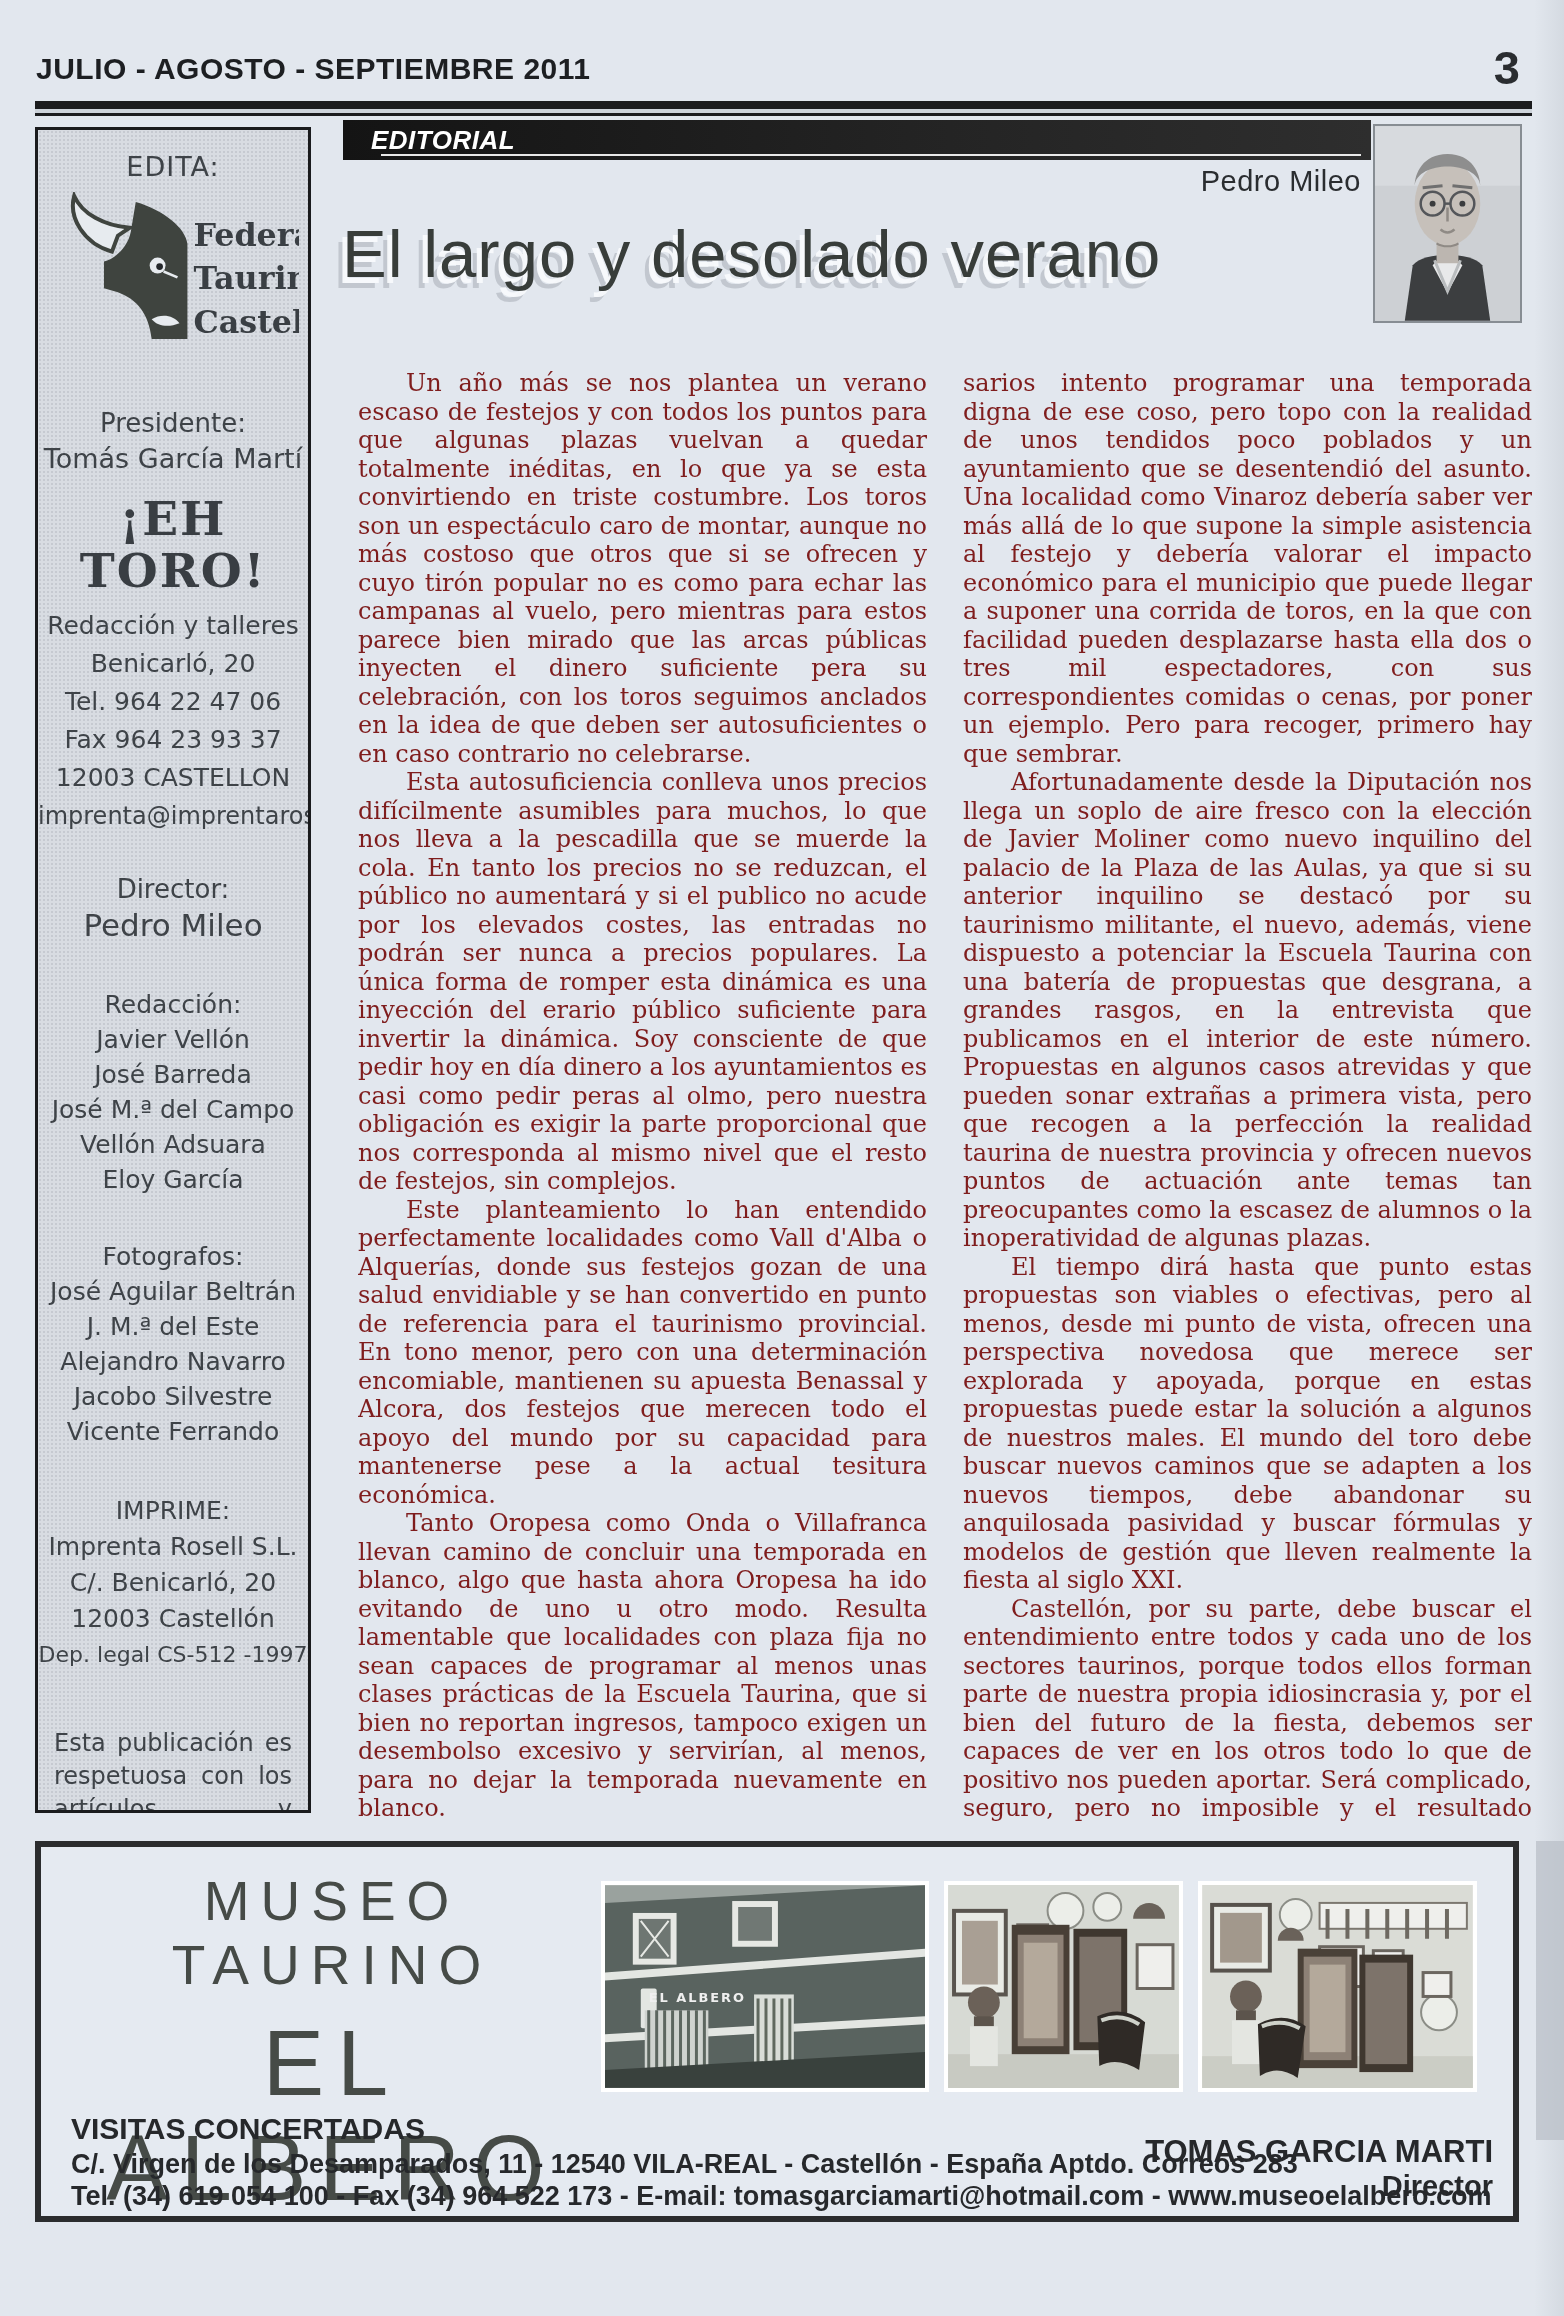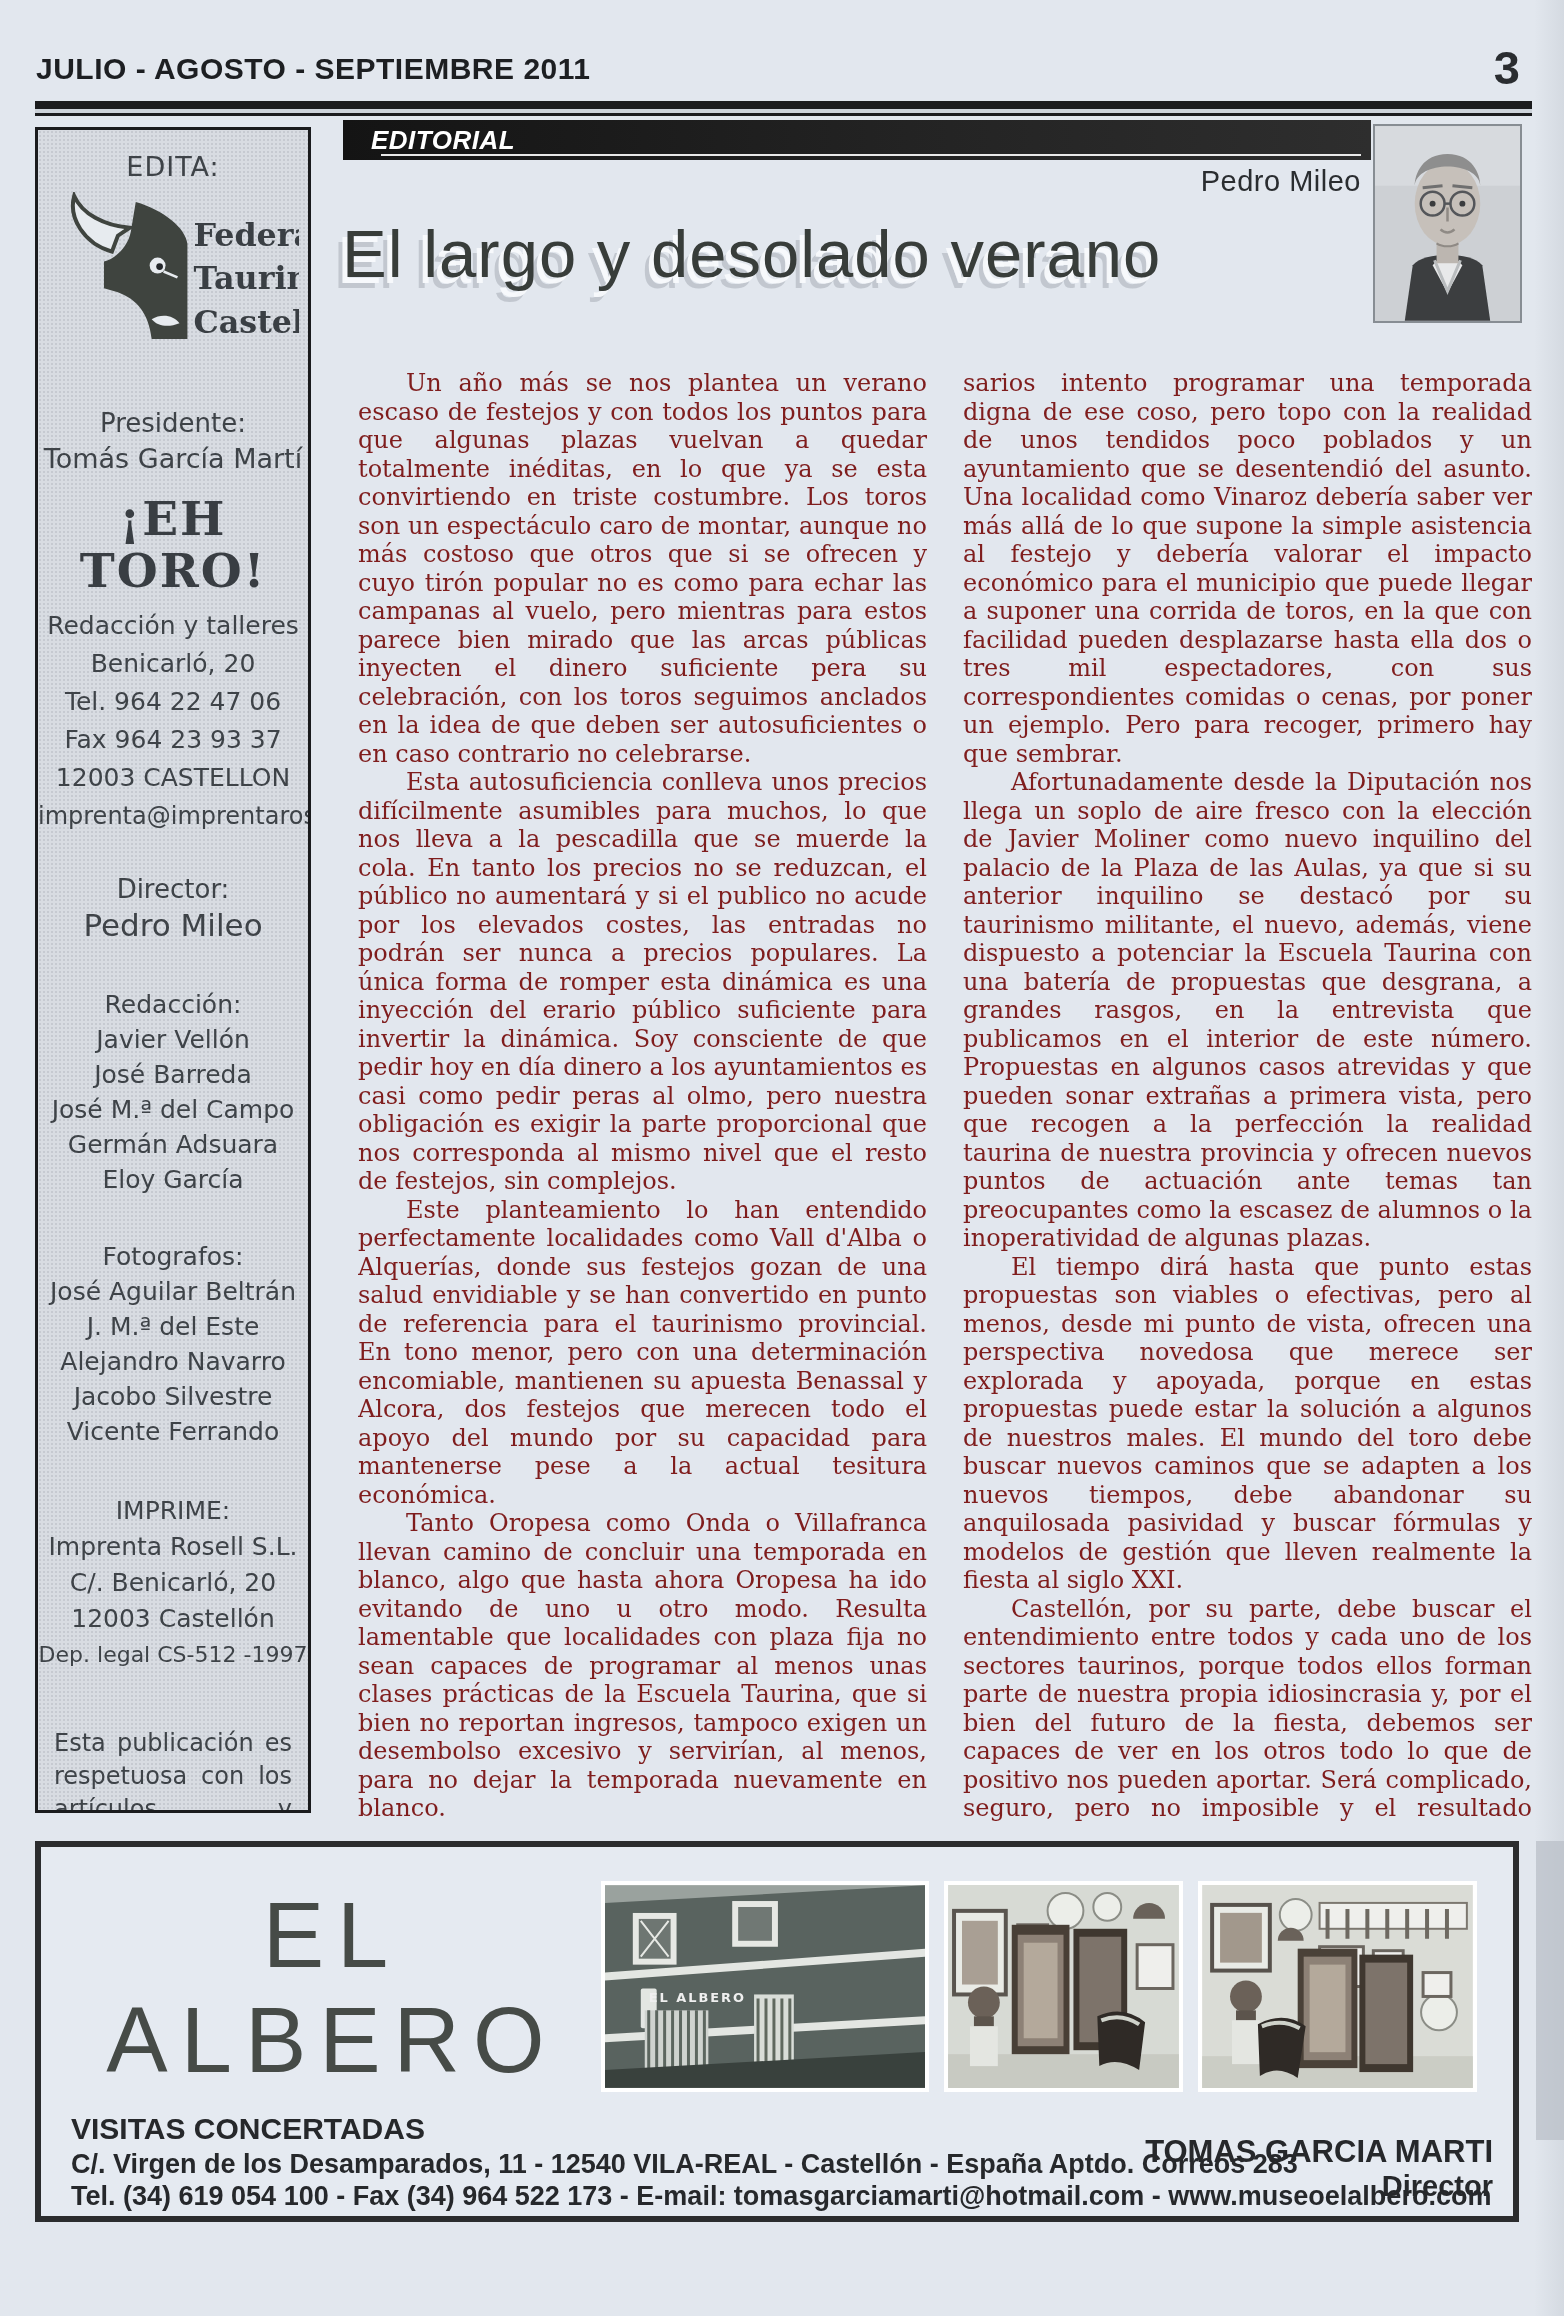"Germán Adsuara" div { text: Germán -> Vellón }
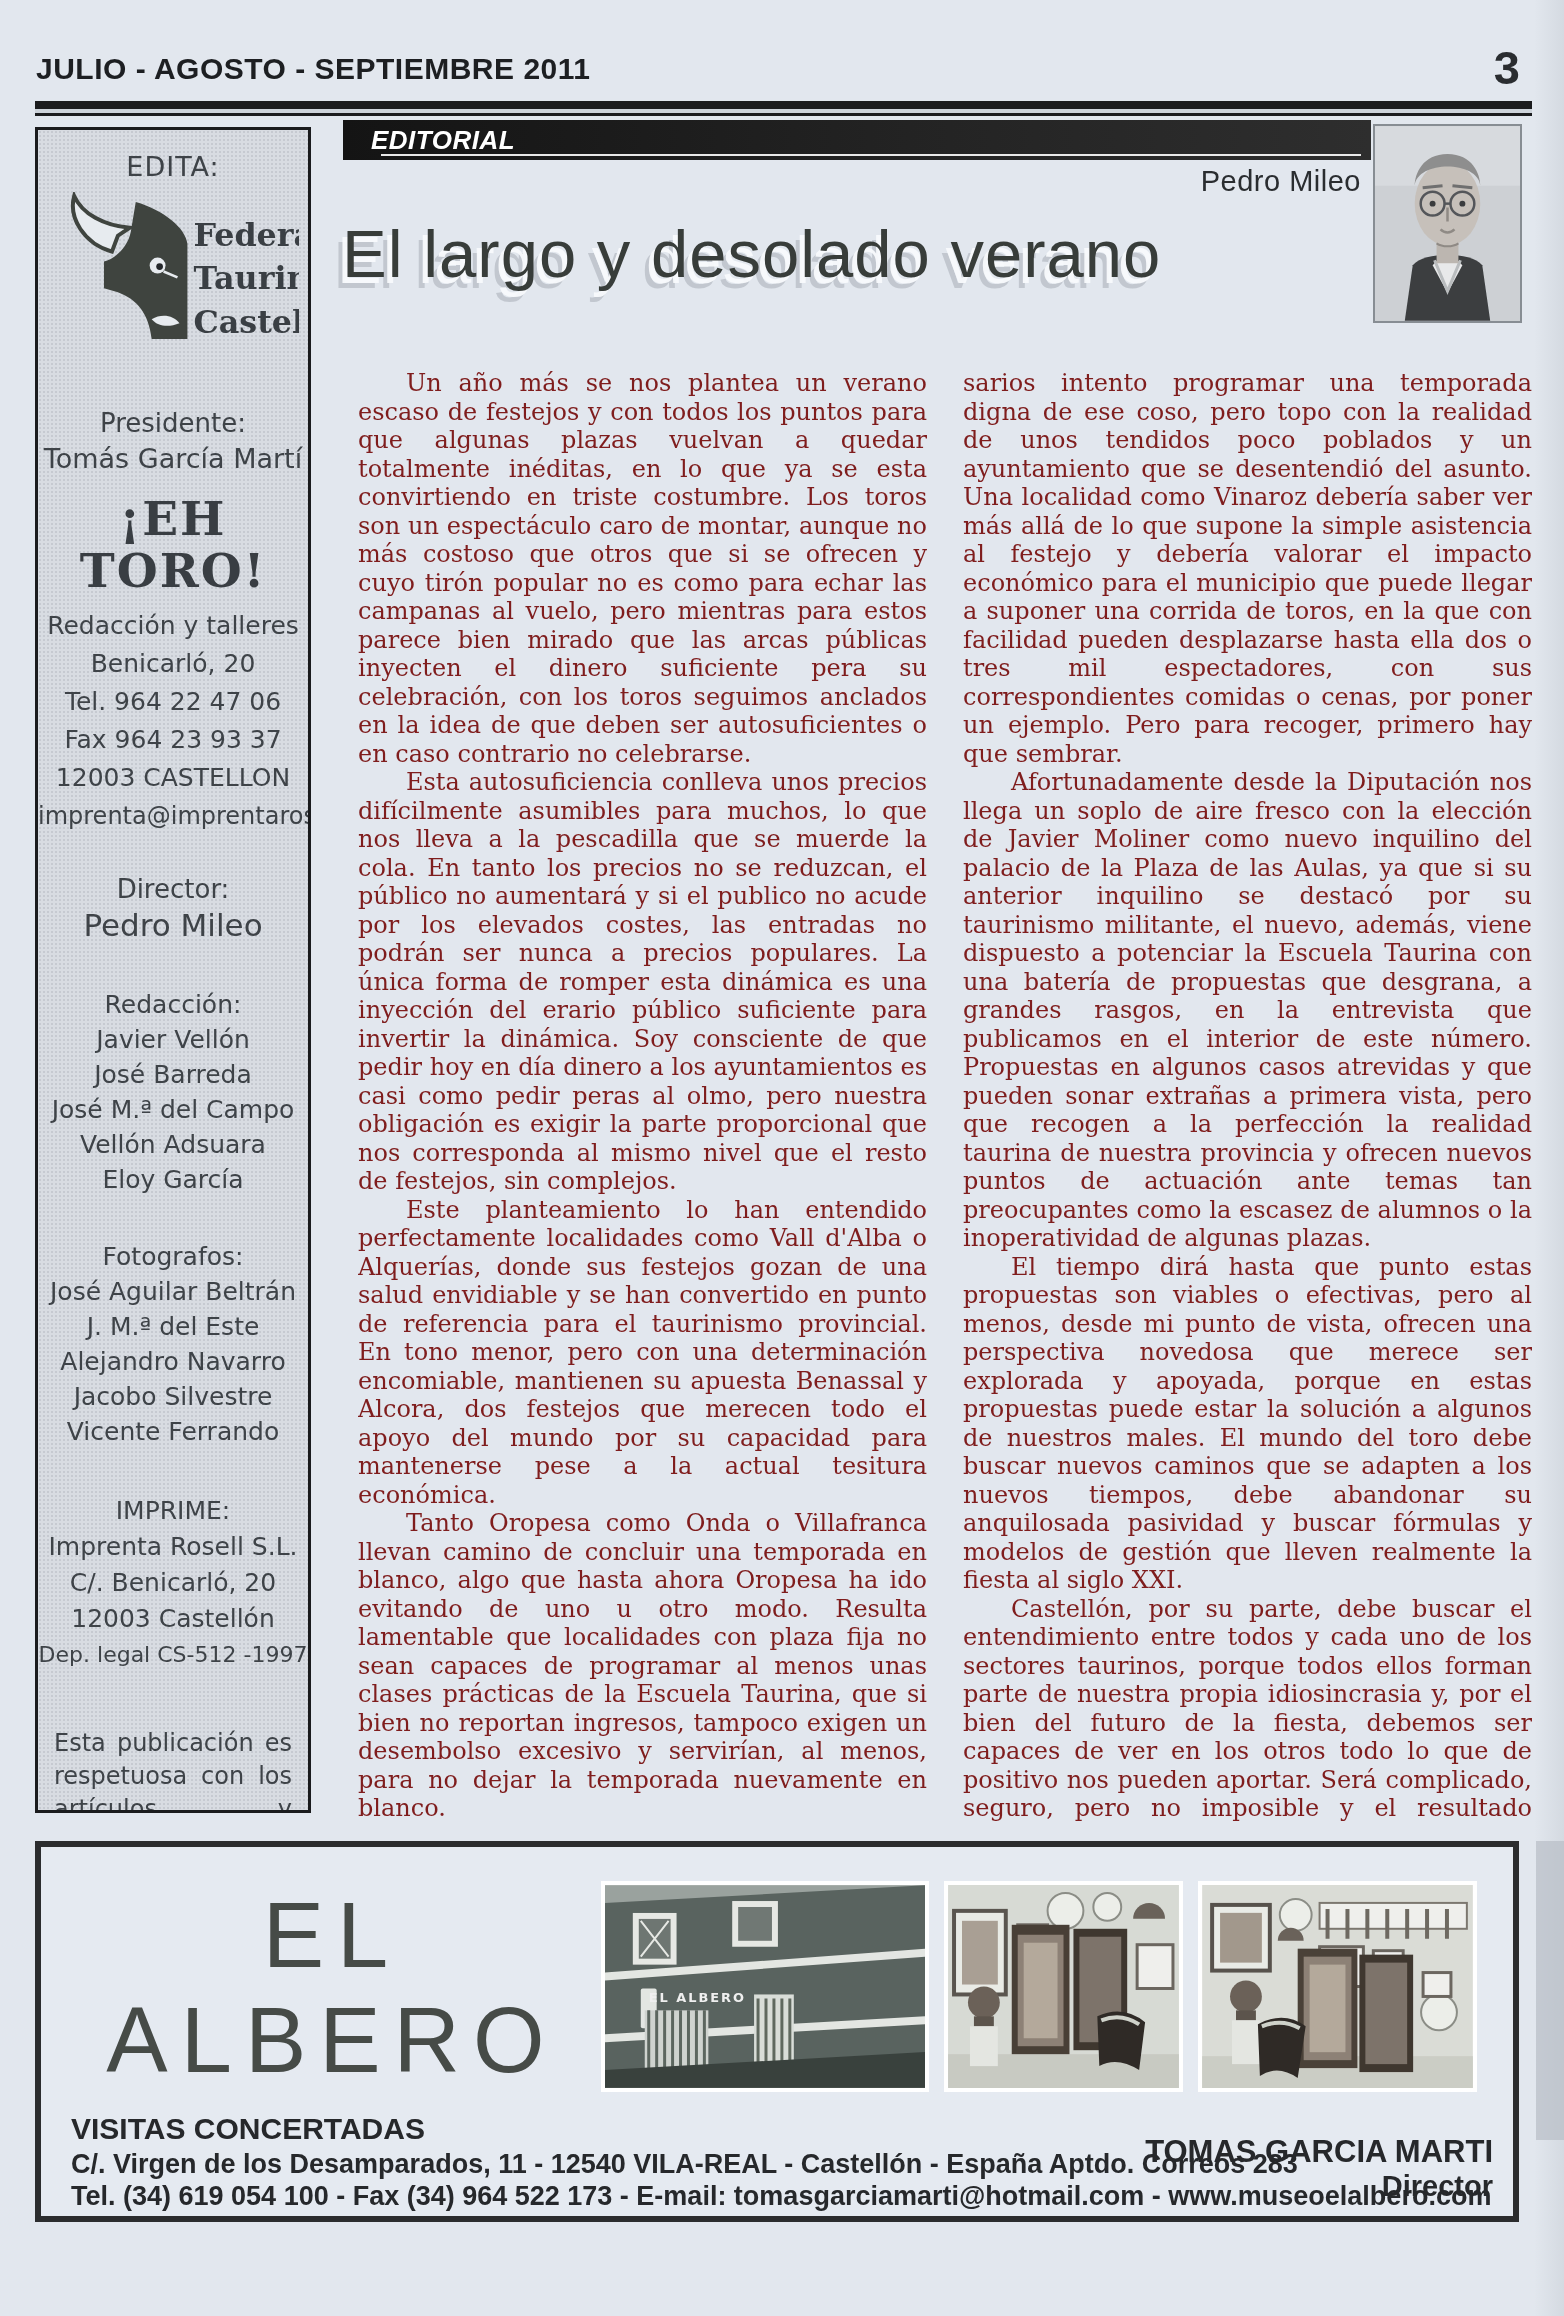"MUSEO TAURINO" div.l1 { html: none -> <div>MUSEO TAURINO</div> }
